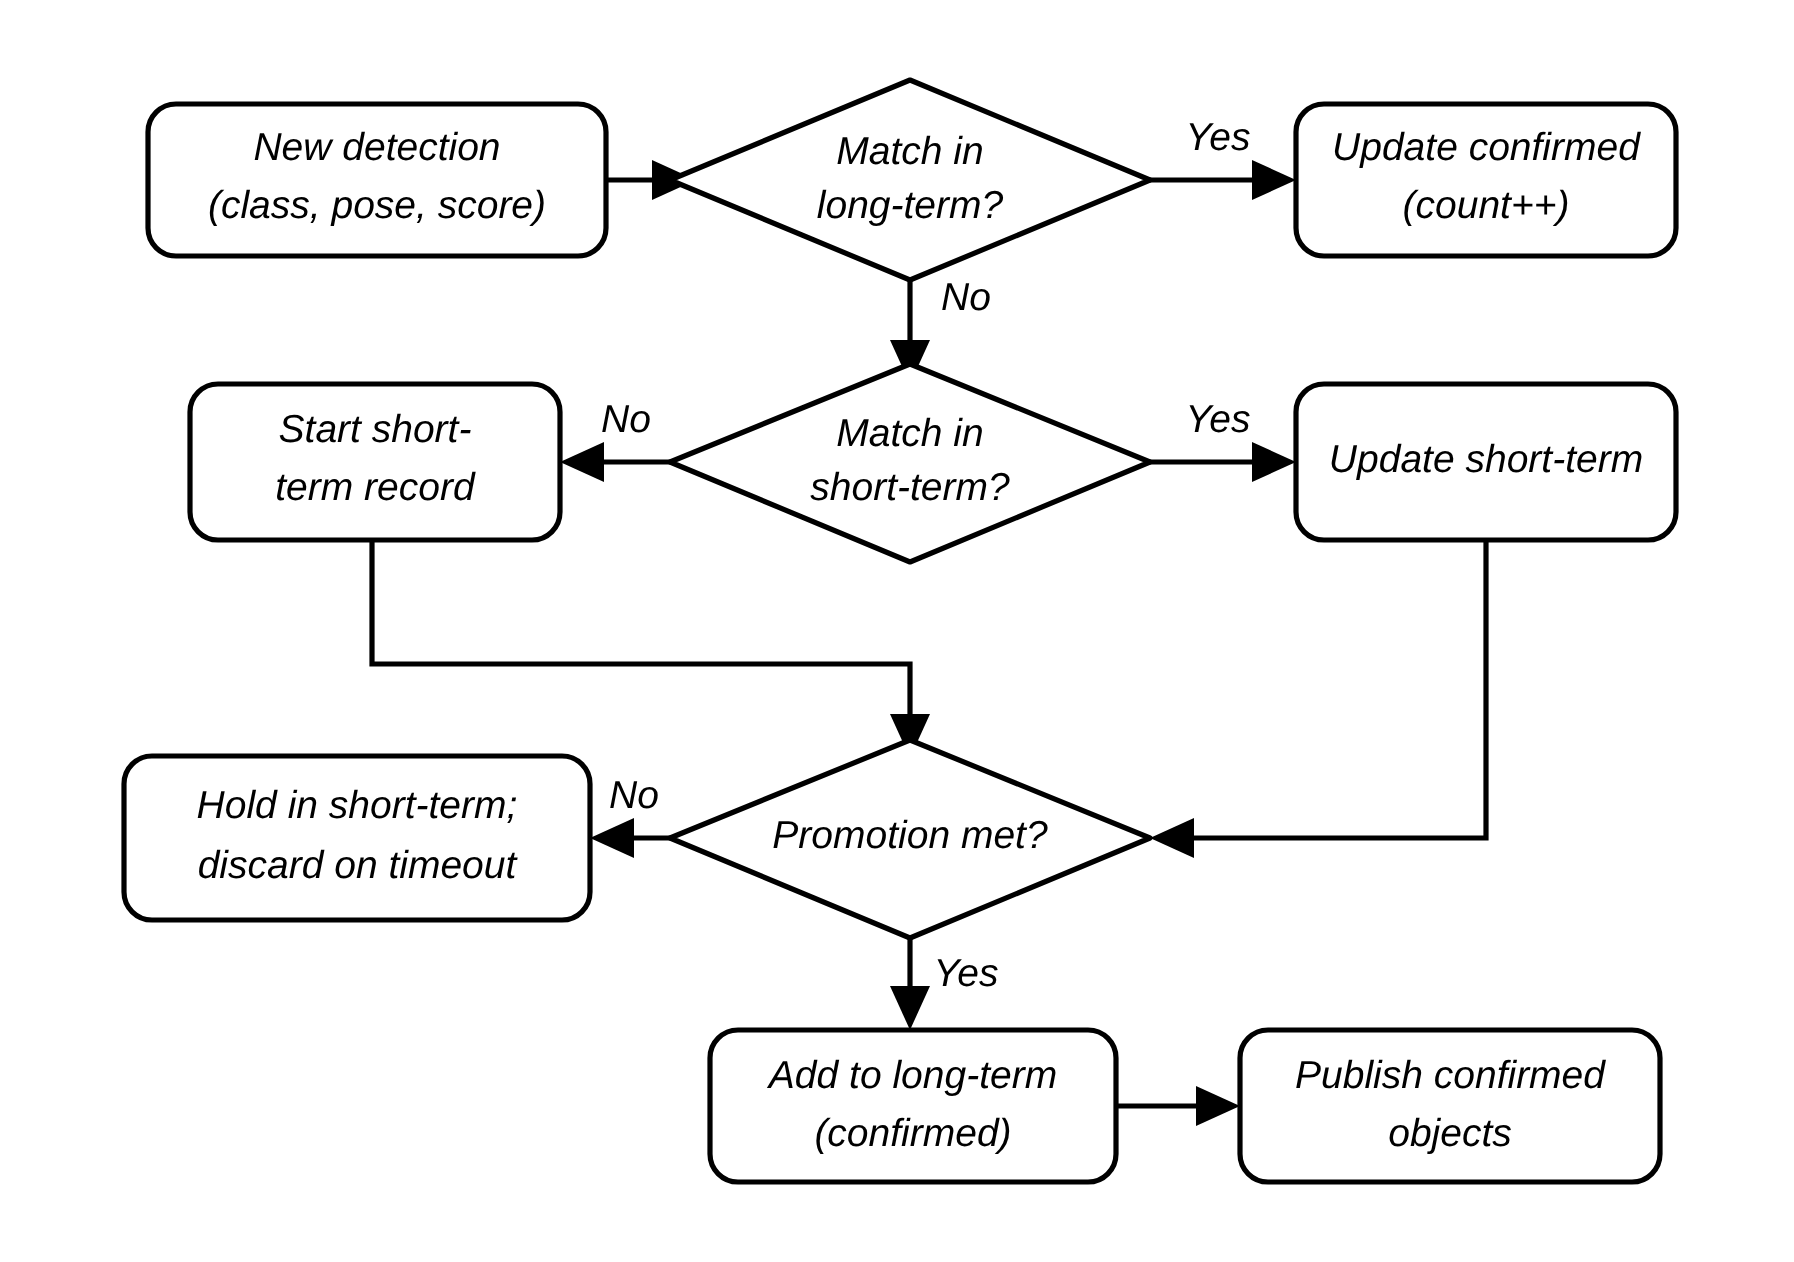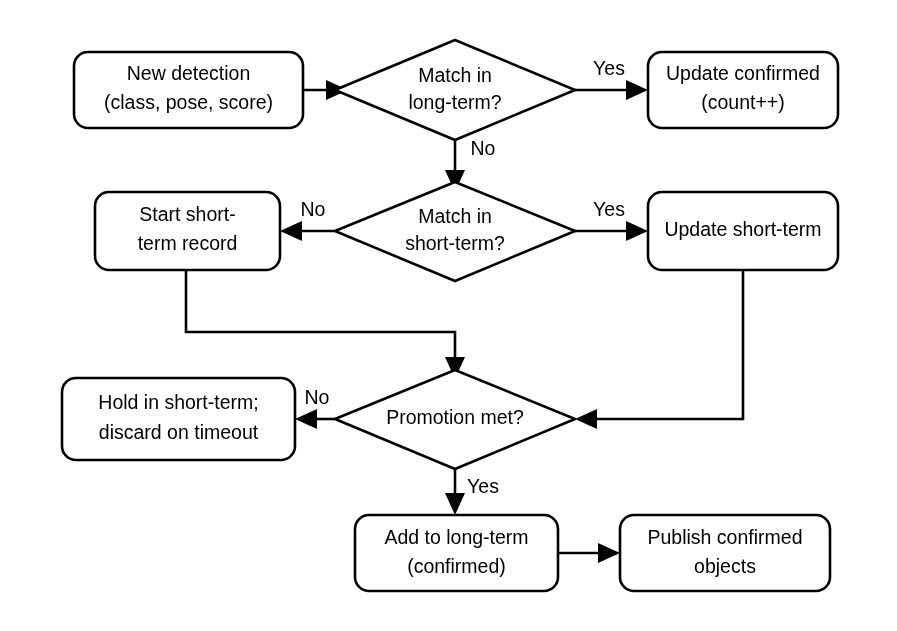"New detection" #flowchart-root { font-style: none -> italic }
